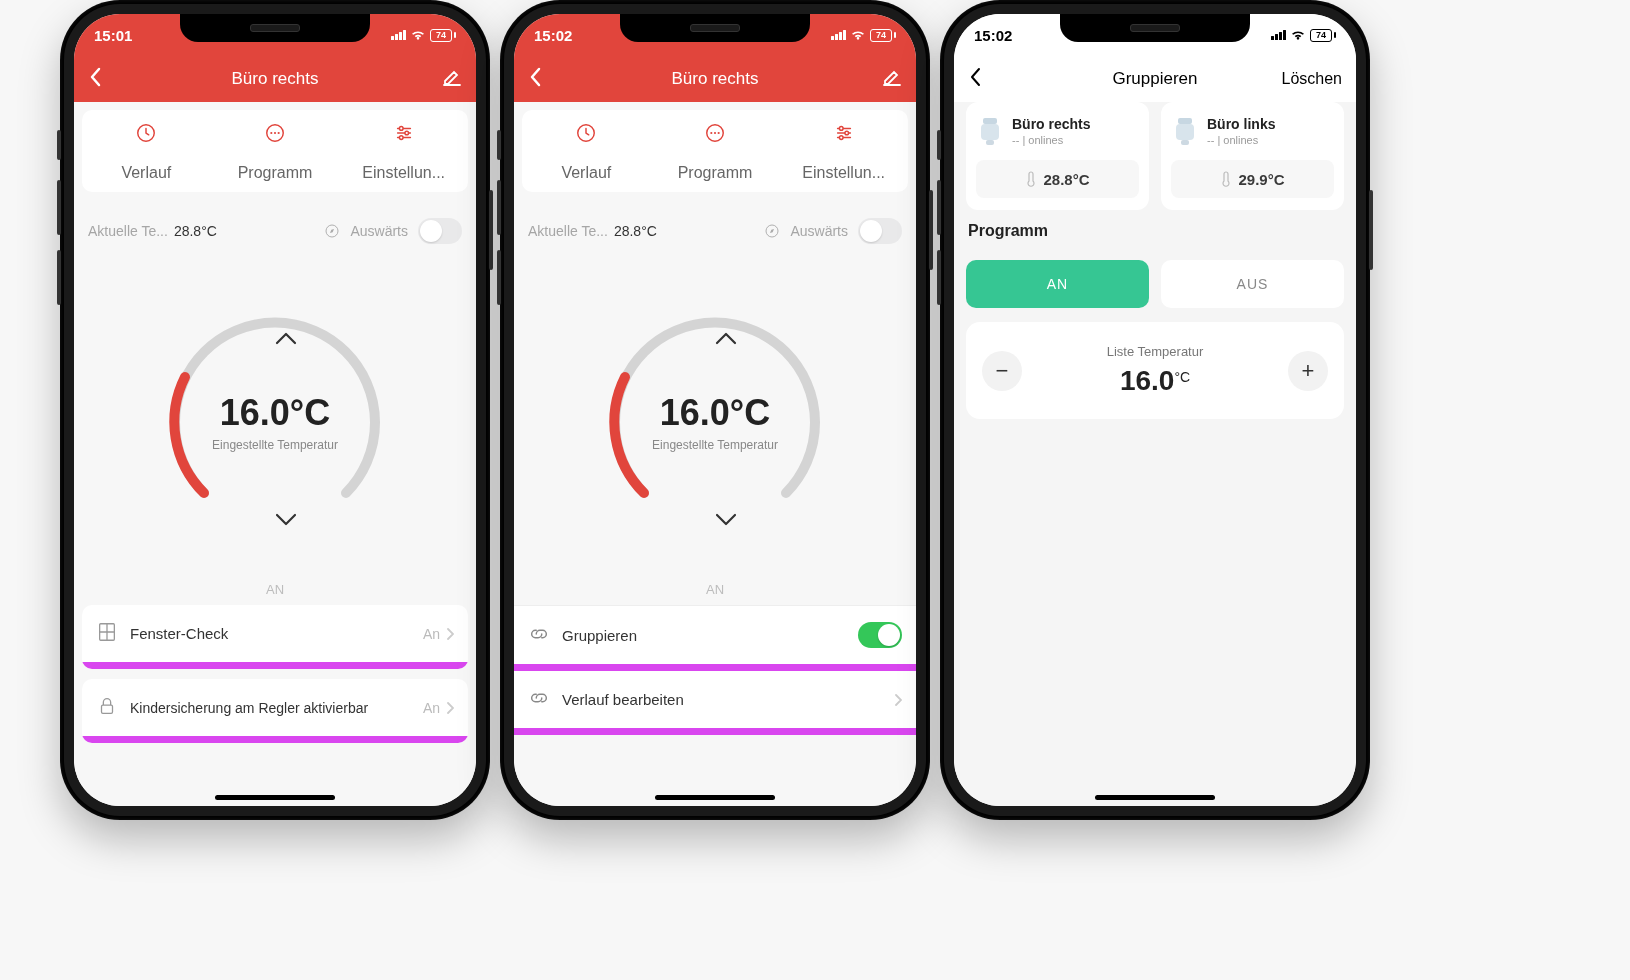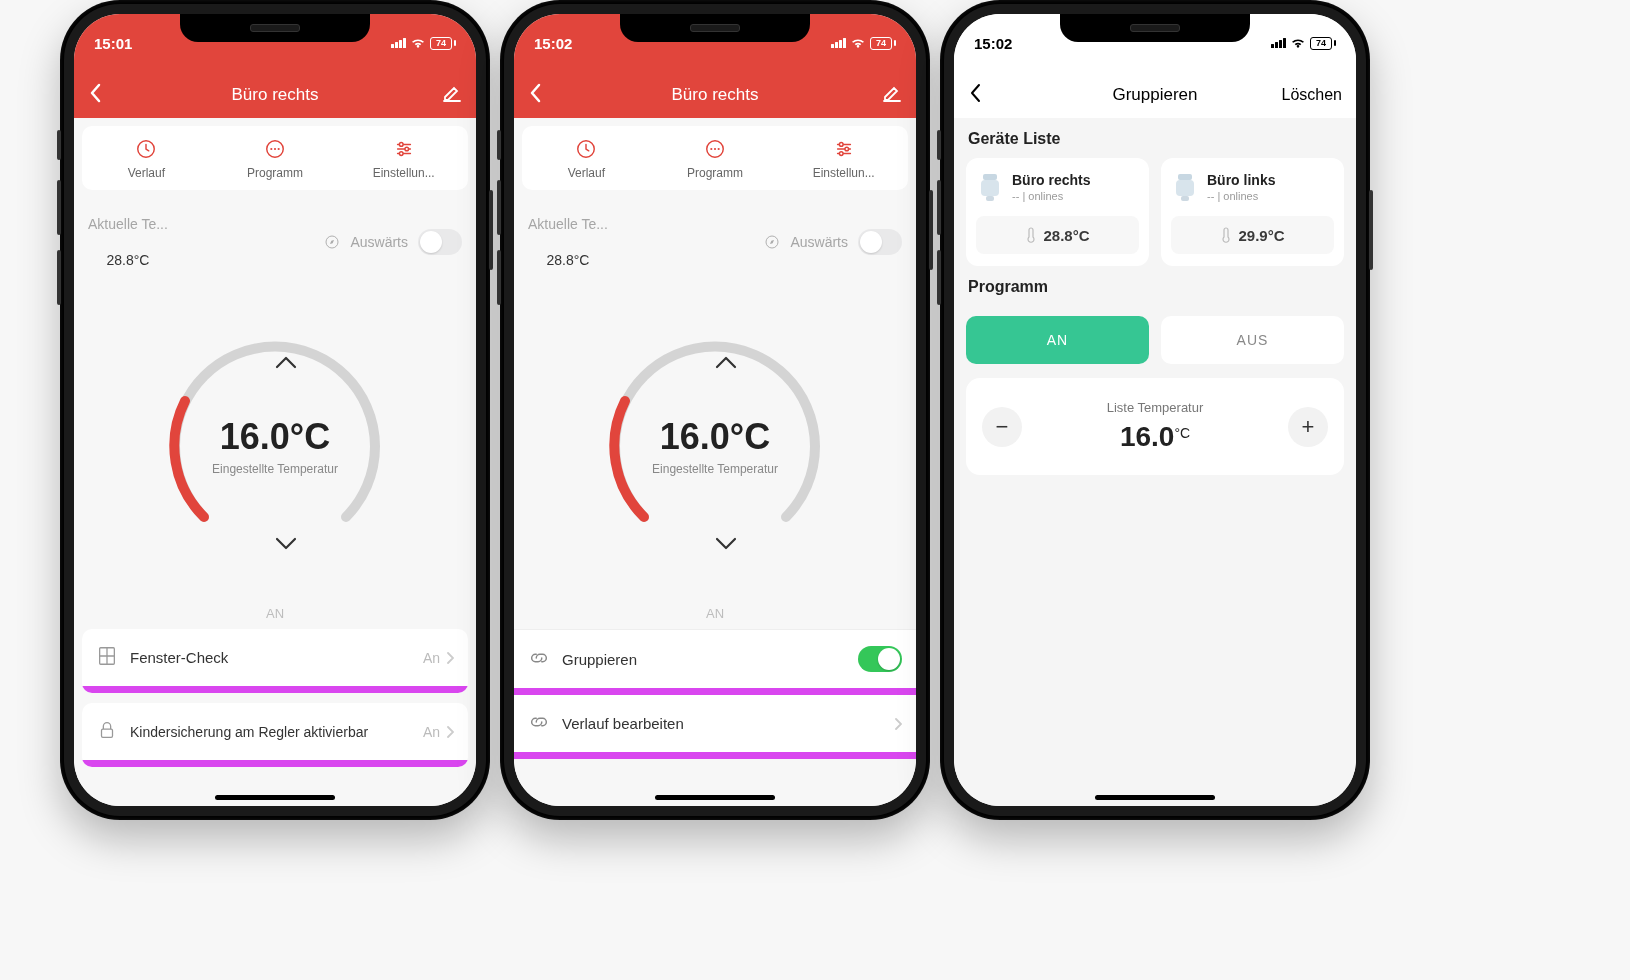"15:01" .status { padding: 12px 20px -> 4px 20px }
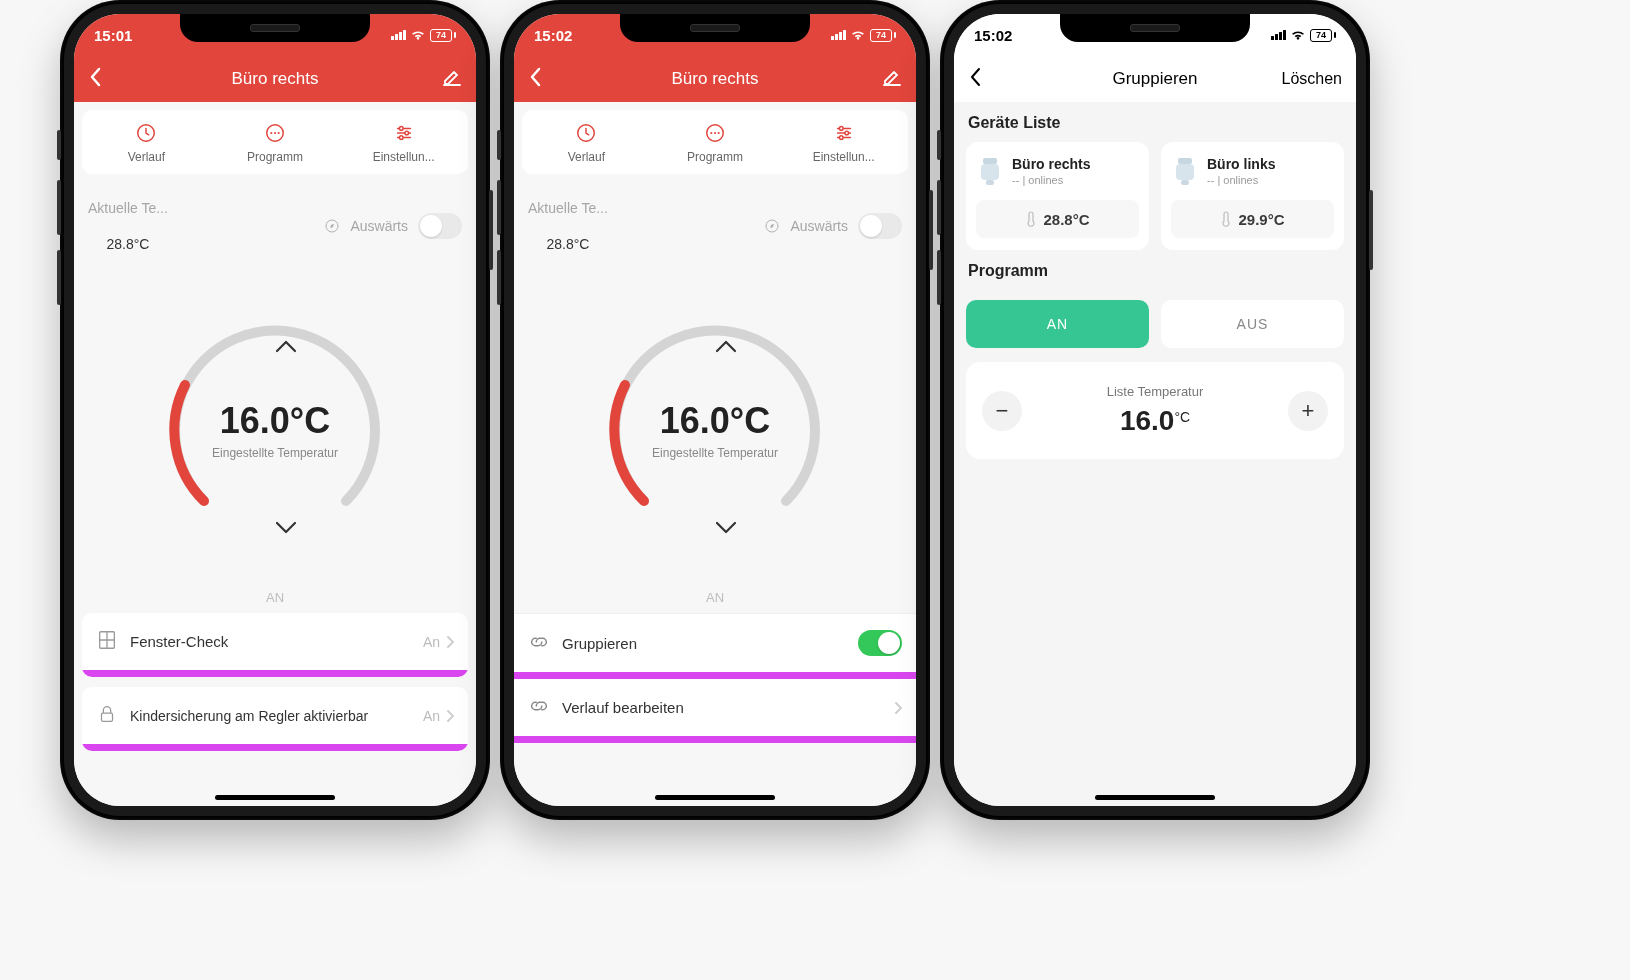"Geräte Liste" div.section-title { html: <div>Geräte Liste</div> -> none }
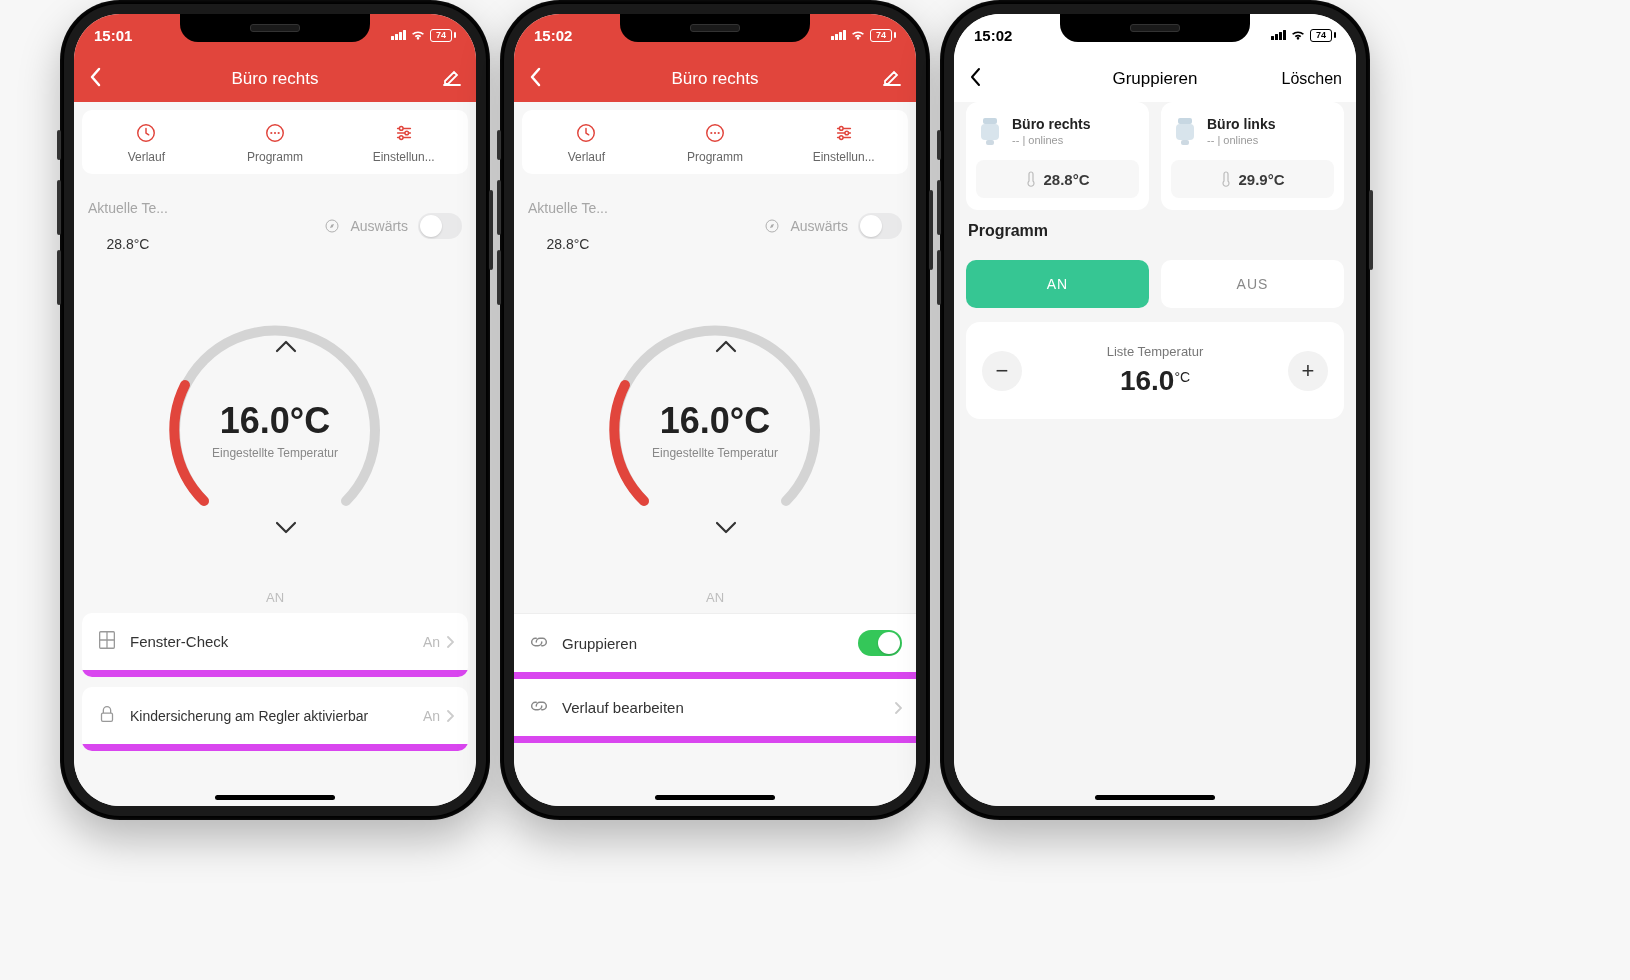"Verlauf" .tab .lbl { font-size: 12px -> 16px; margin-top: 6px -> 20px }
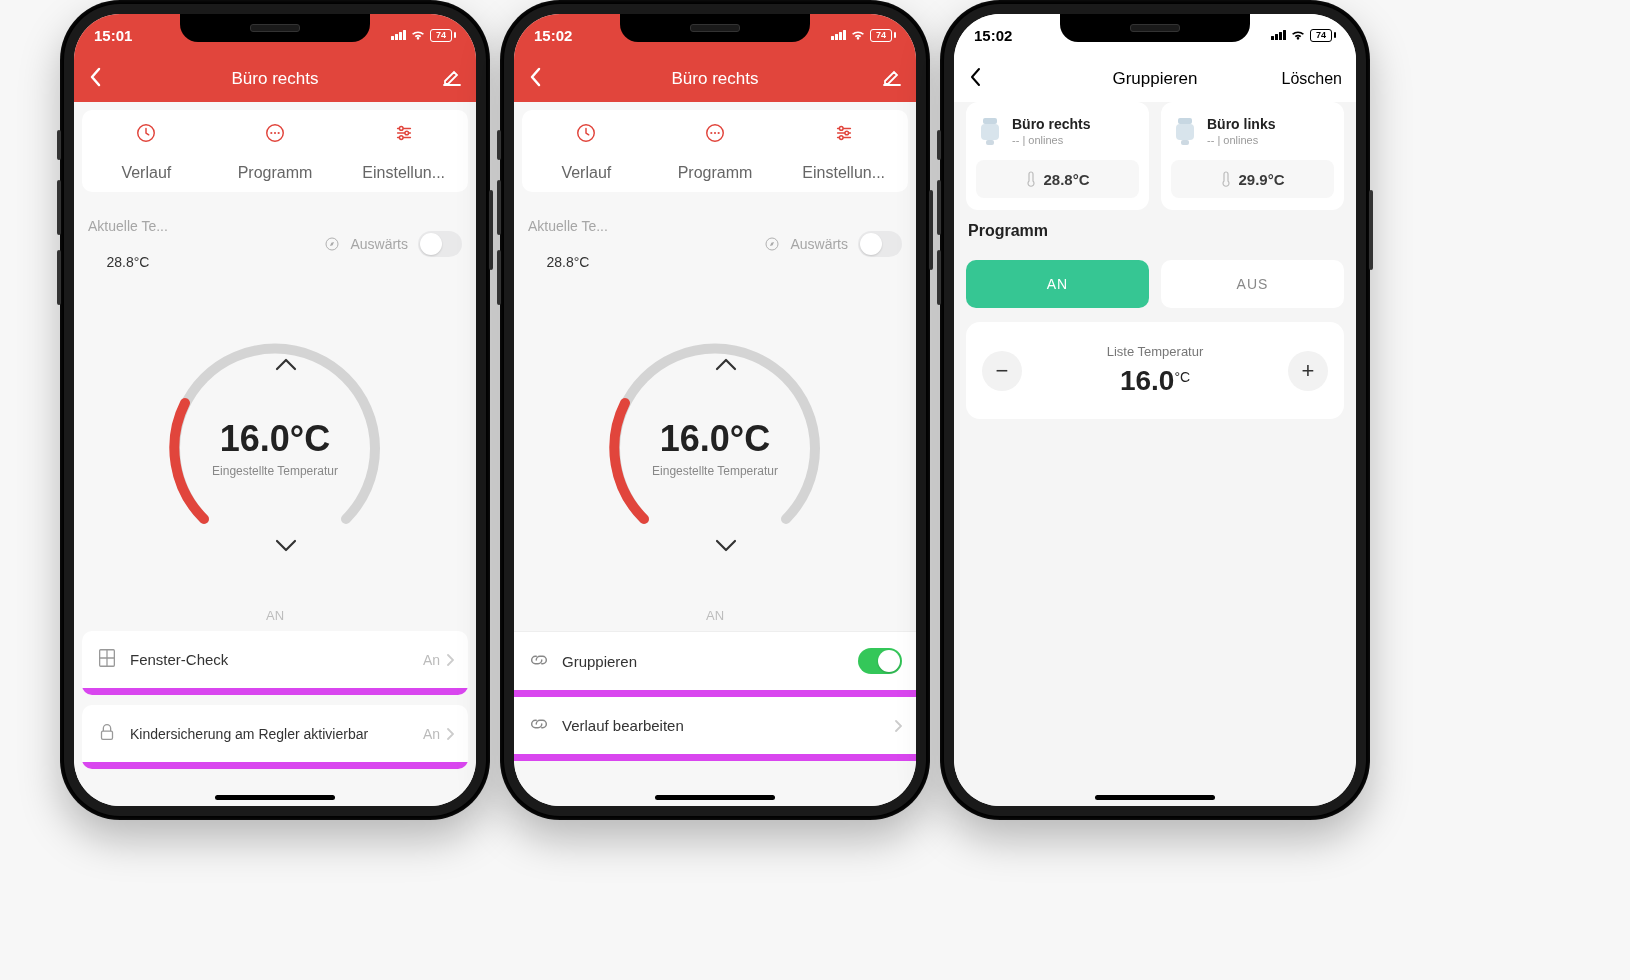"Aktuelle Te..." .info-row .left { flex-direction: column -> none; gap: 20px -> 6px }
